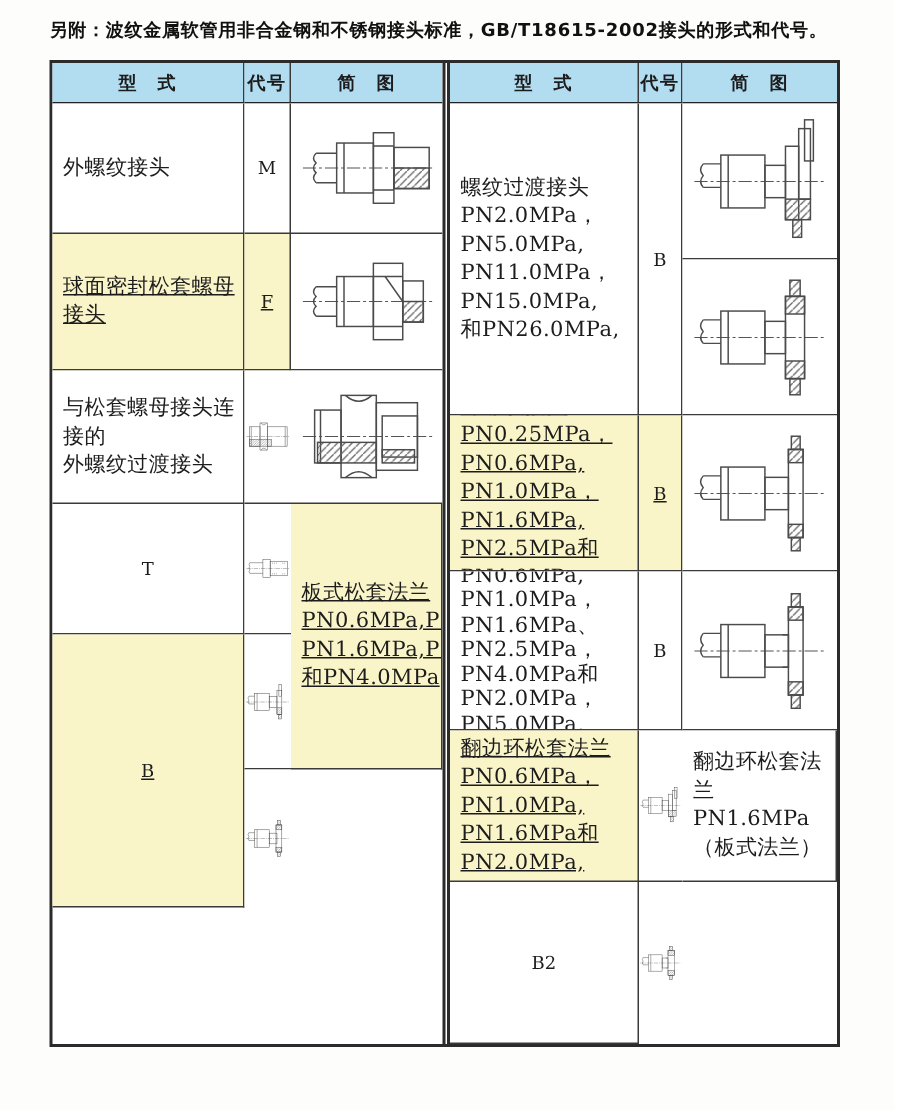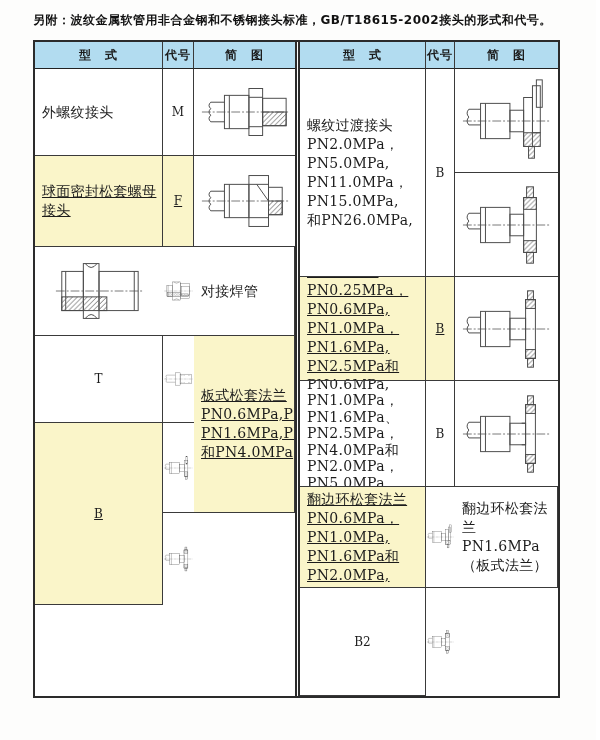"与松套螺母接头连接的" div.cell { html: none -> <div> <span>与松套螺母接头连接的 外螺纹过渡接头</span> </div> }
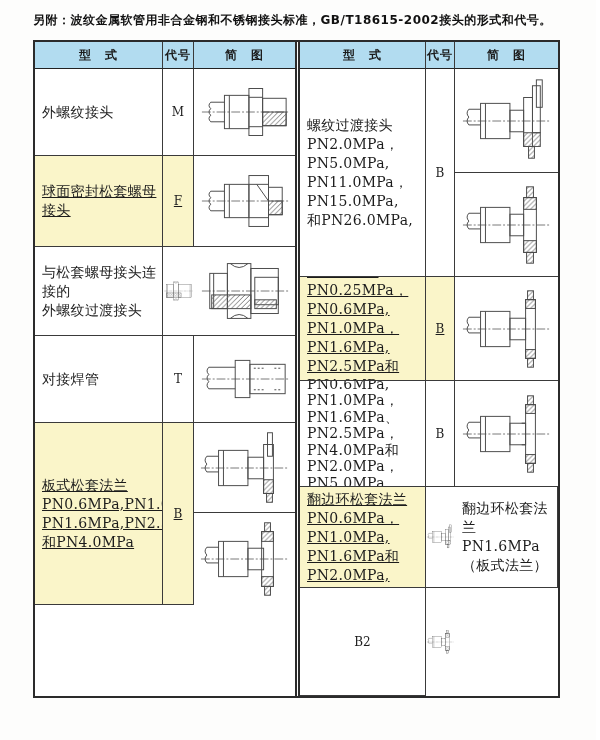"对接焊管" div.cell { html: <div> <span>对接焊管</span> </div> -> none }
